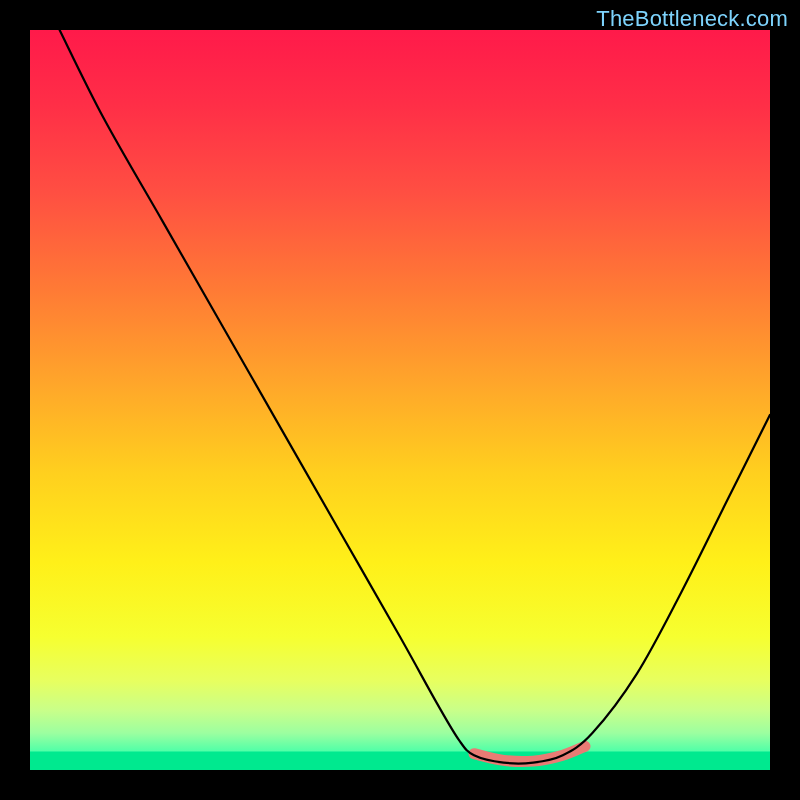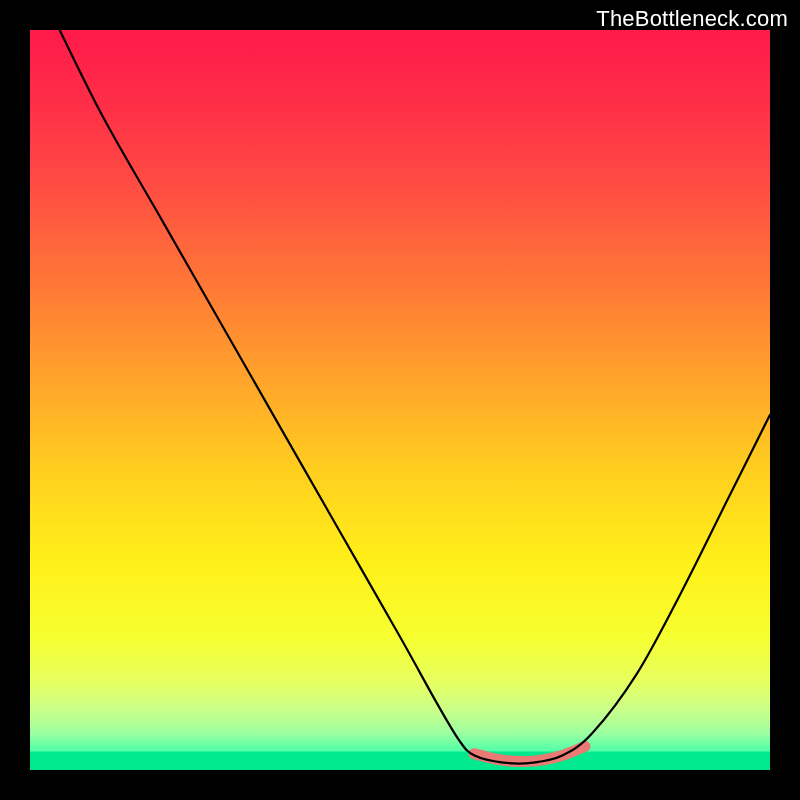"TheBottleneck.com" .watermark { color: #ffffff -> #7dd3fc }
